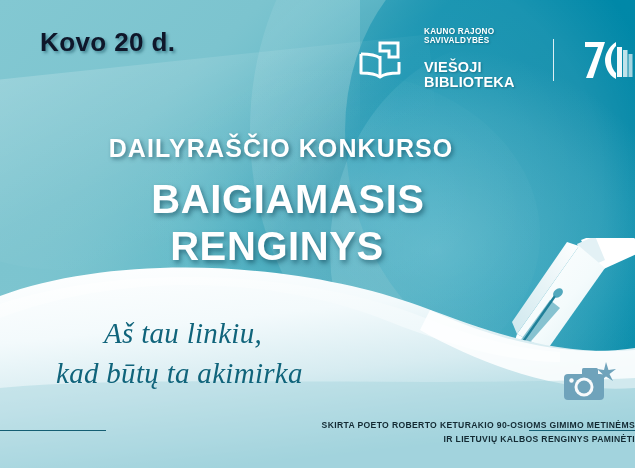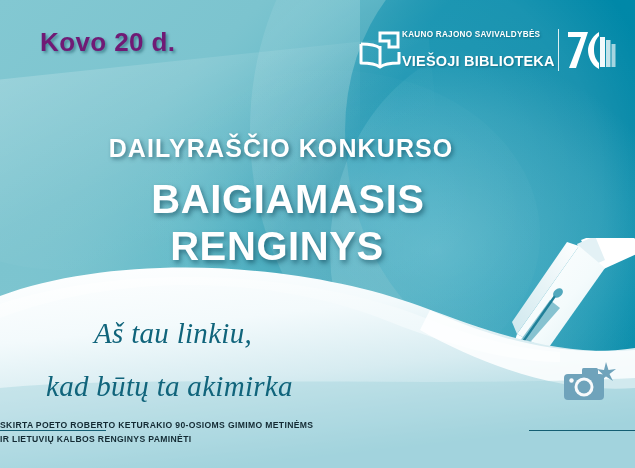"Kovo 20 d." .date-block { color: #701a75 -> #0f172a }
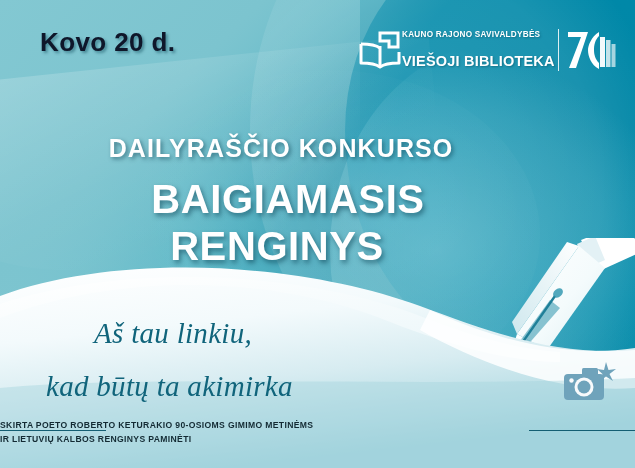"KAUNO RAJONO SAVIVALDYBĖS" .logo-block { gap: 0 -> 22px }
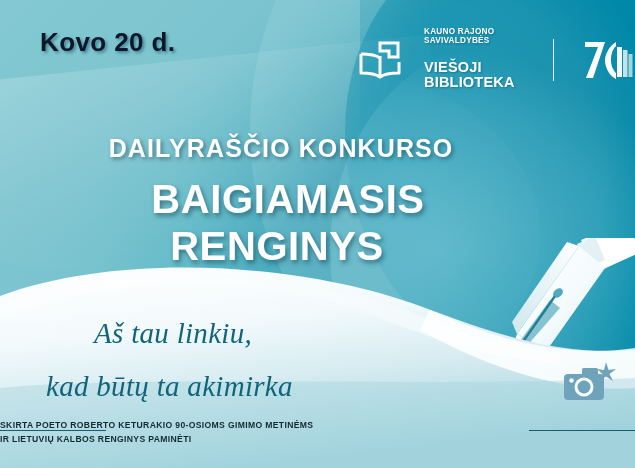"Aš tau linkiu," .quote { left: 46px -> 56px }
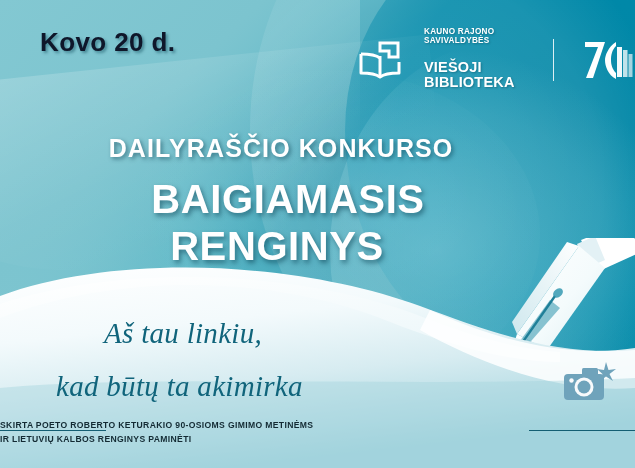"kad būtų ta akimirka" .quote-l2 { margin-top: 19px -> 6px }
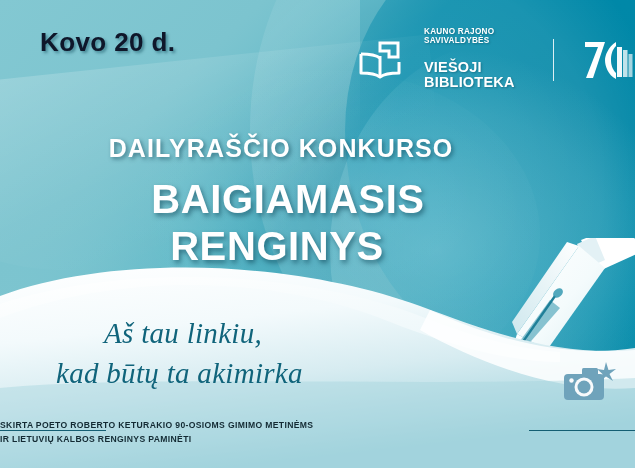"SKIRTA POETO ROBERTO KETURAKIO 90-OSIOMS" .footer { text-align: left -> right }
